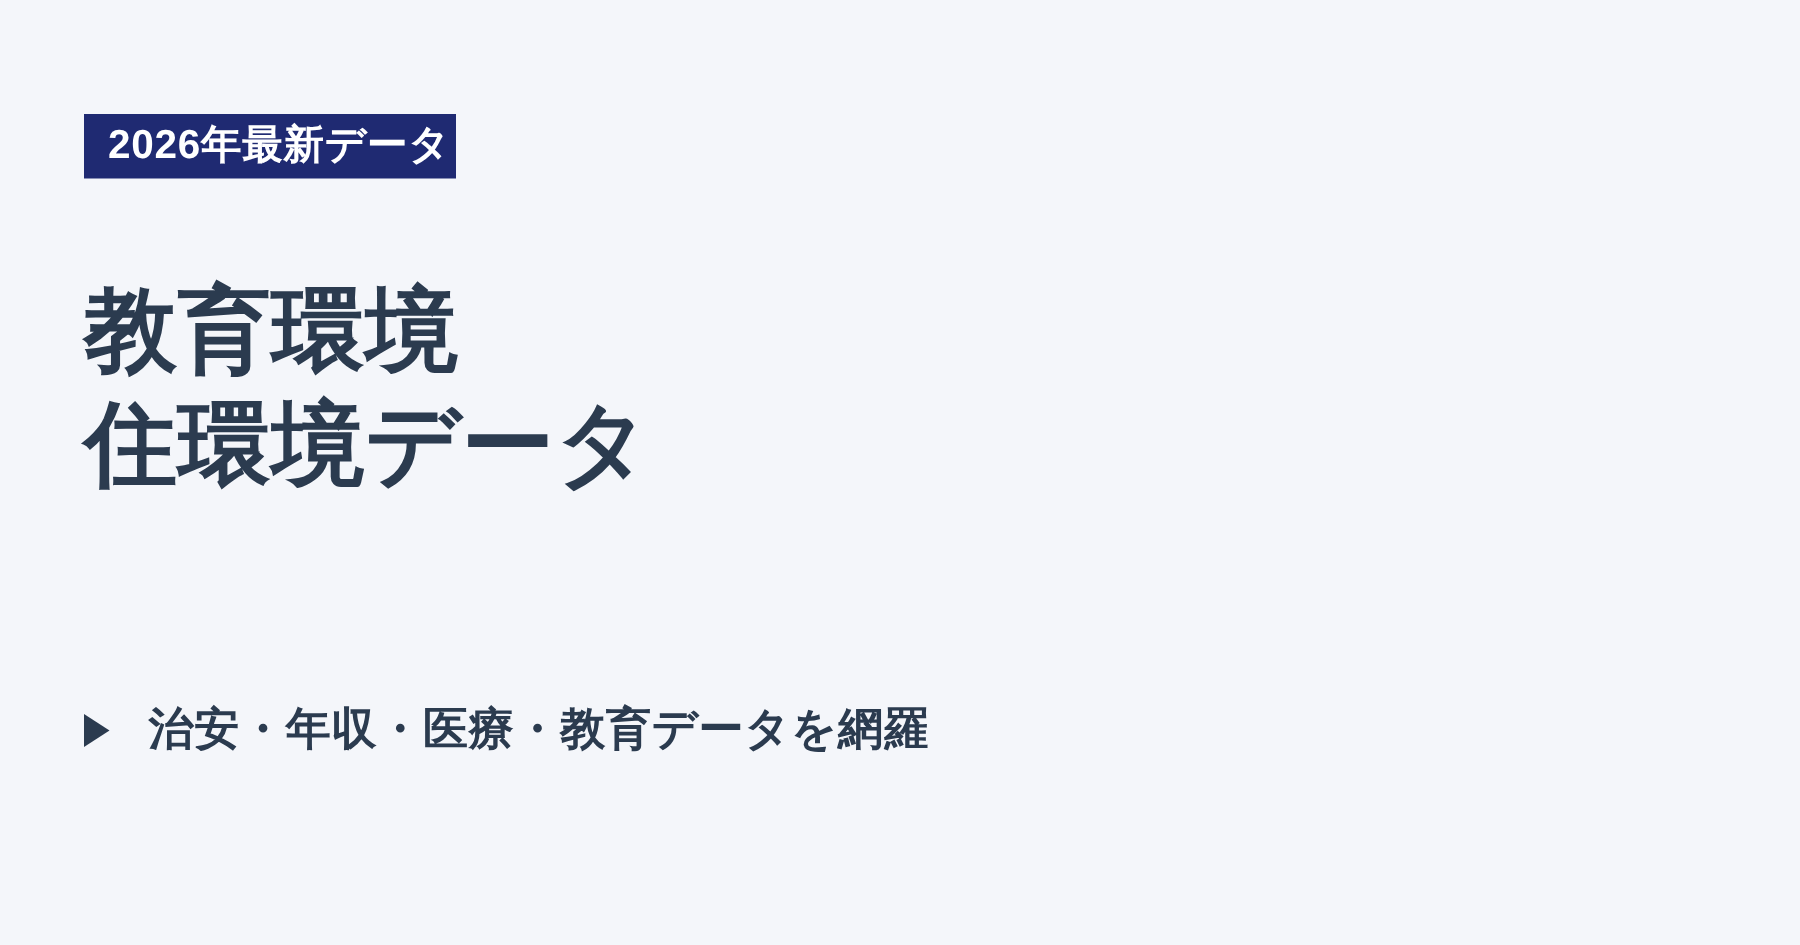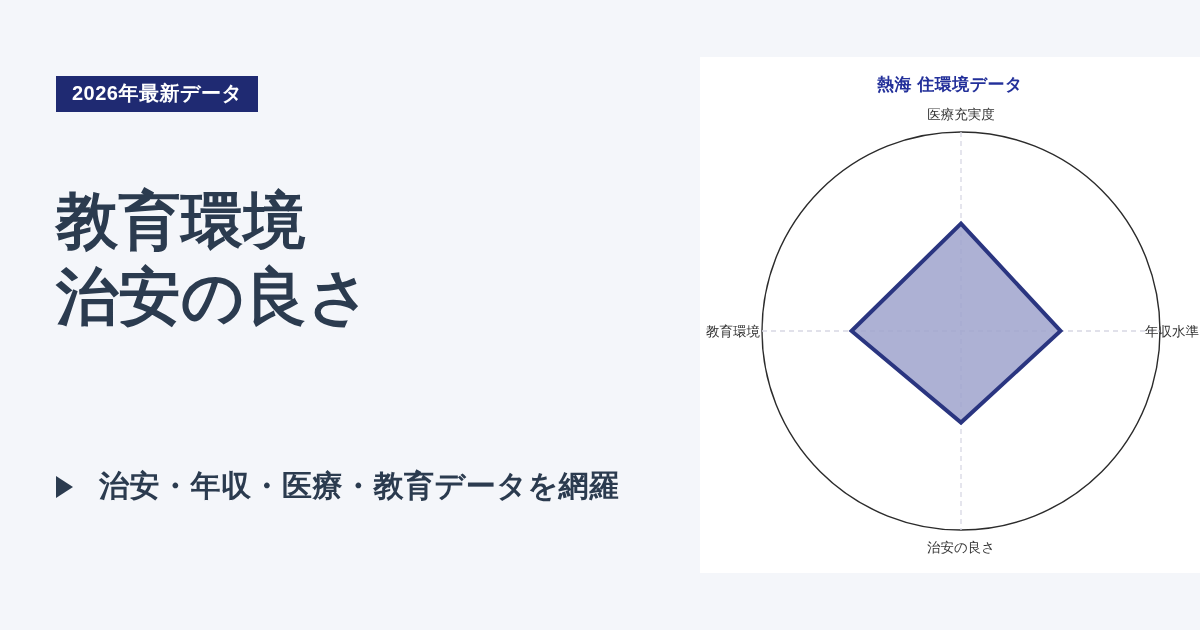"2026年最新データ" .badge { font-size: 20px -> 27px; padding: 7px 16px 9px 16px -> 7px 4px 9px 16px }
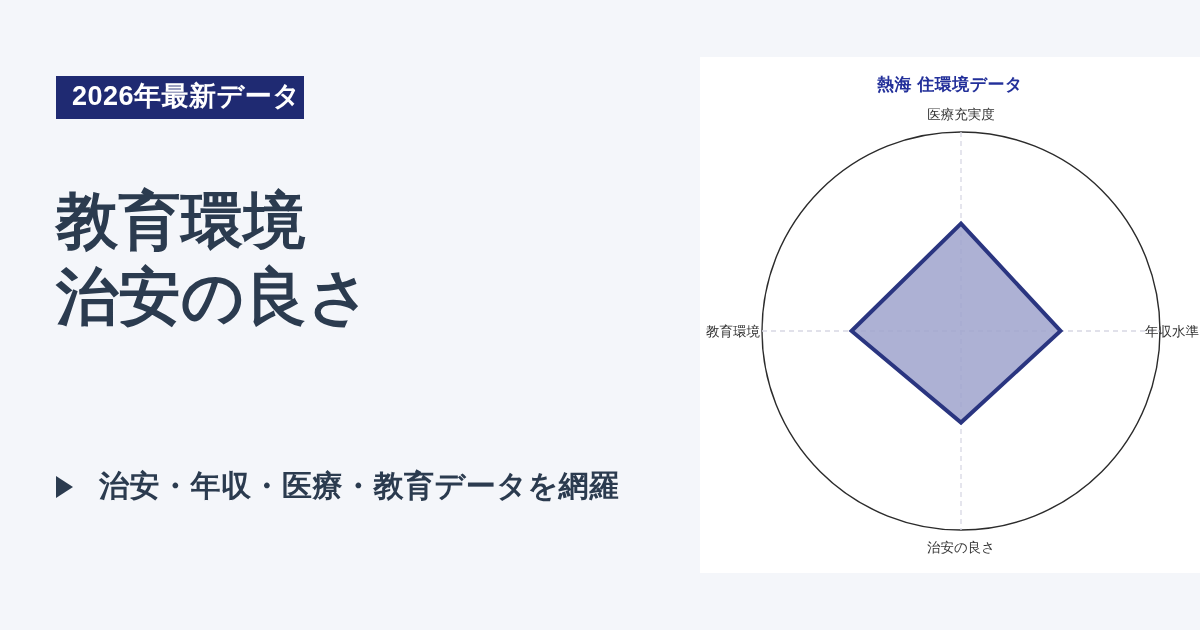"熱海 住環境データ" div.chart-card { html: <div> <div>熱海 住環境データ</div> <svg> <circle></circle> <line></line> <line></line> <polygon></polygon> <text>医療充実度</text> <text>年収水準</text> <text>治安の良さ</text> <text>教育環境</text> </svg> </div> -> none }
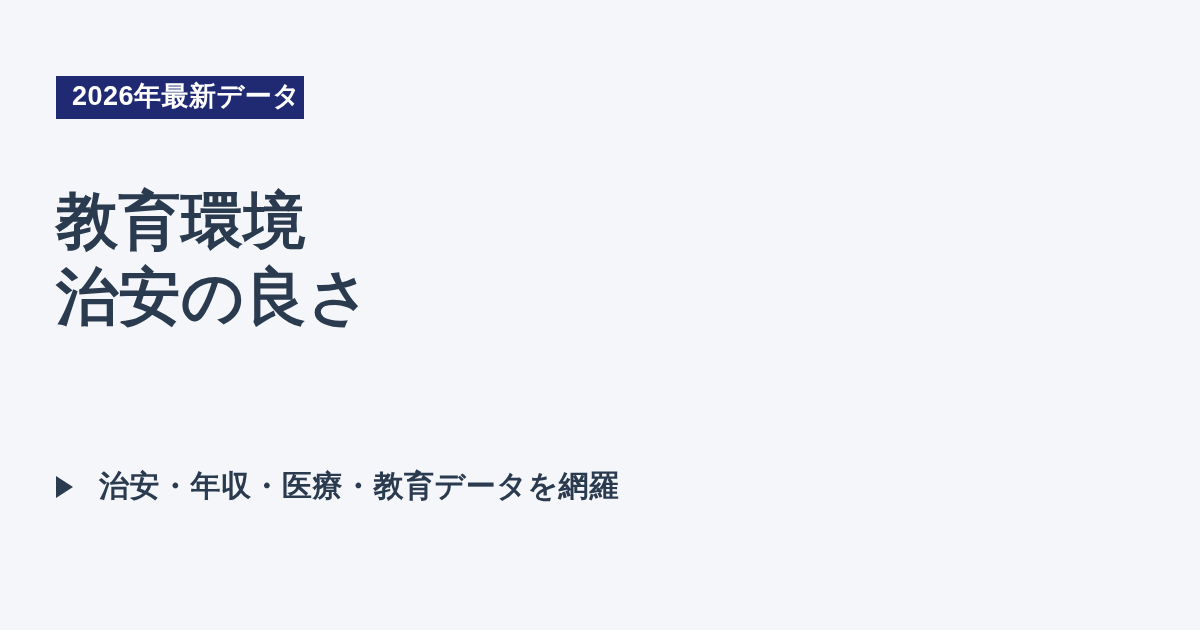"治安の良さ" div.hl-line { text: 治安の良さ -> 住環境データ }
